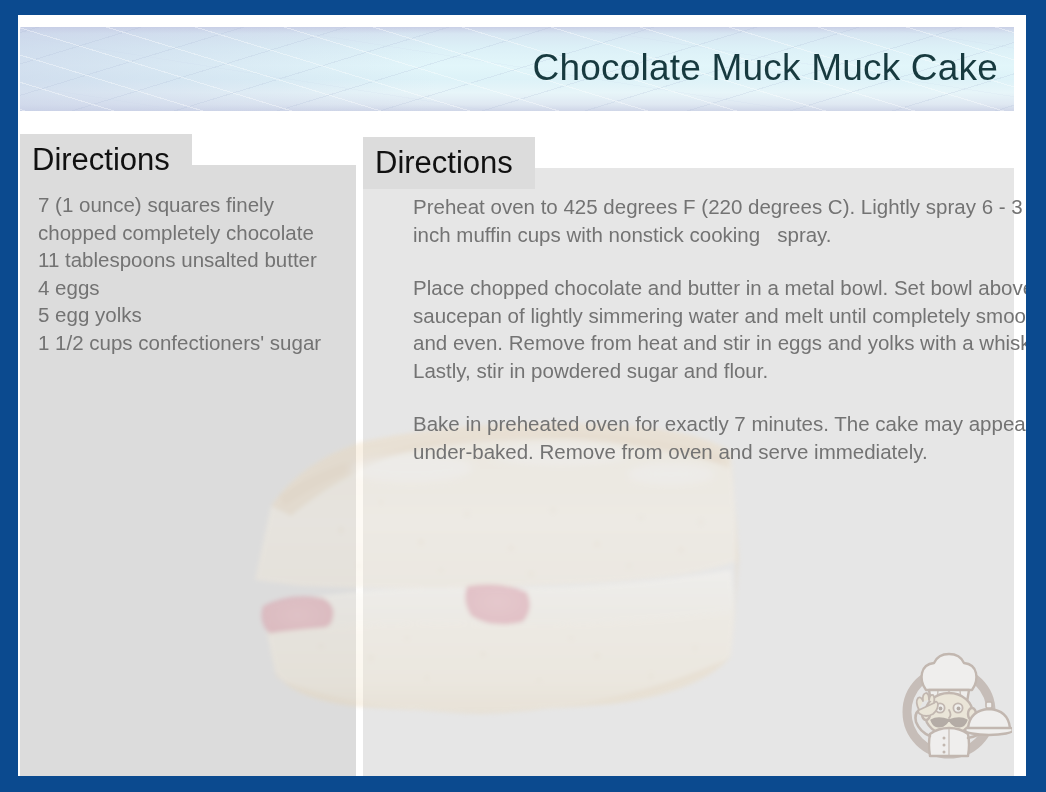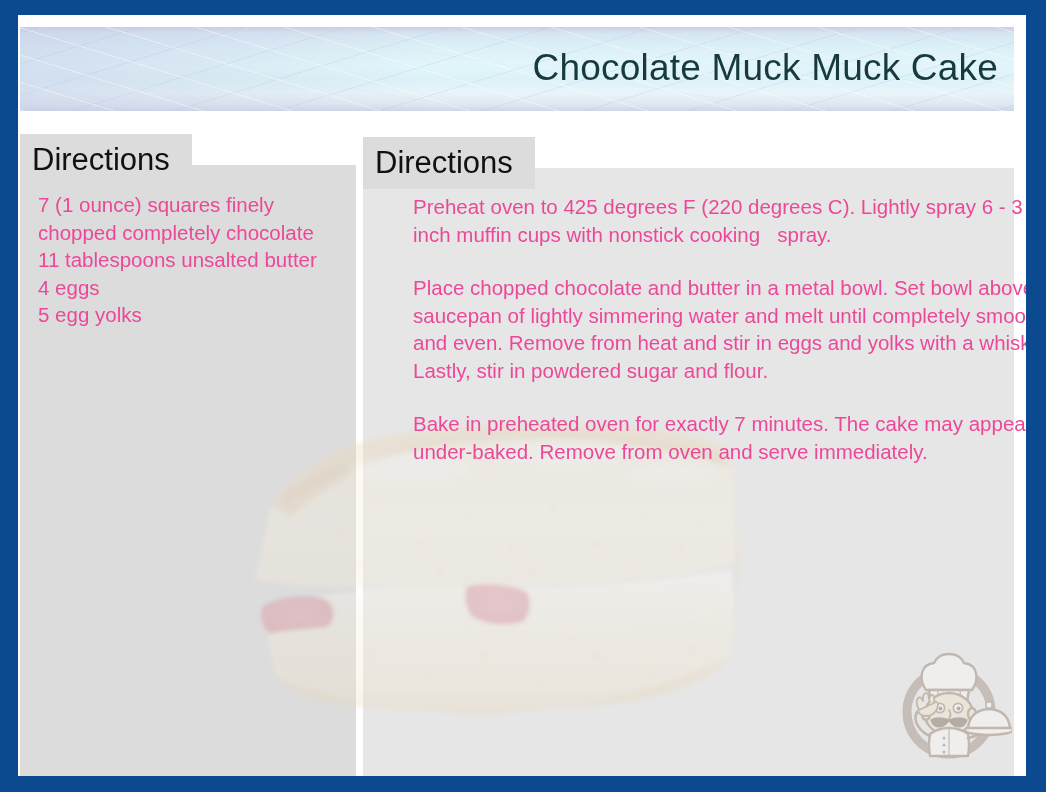"7 (1 ounce) squares finely" .body-text { color: #ec4899 -> #737373 }
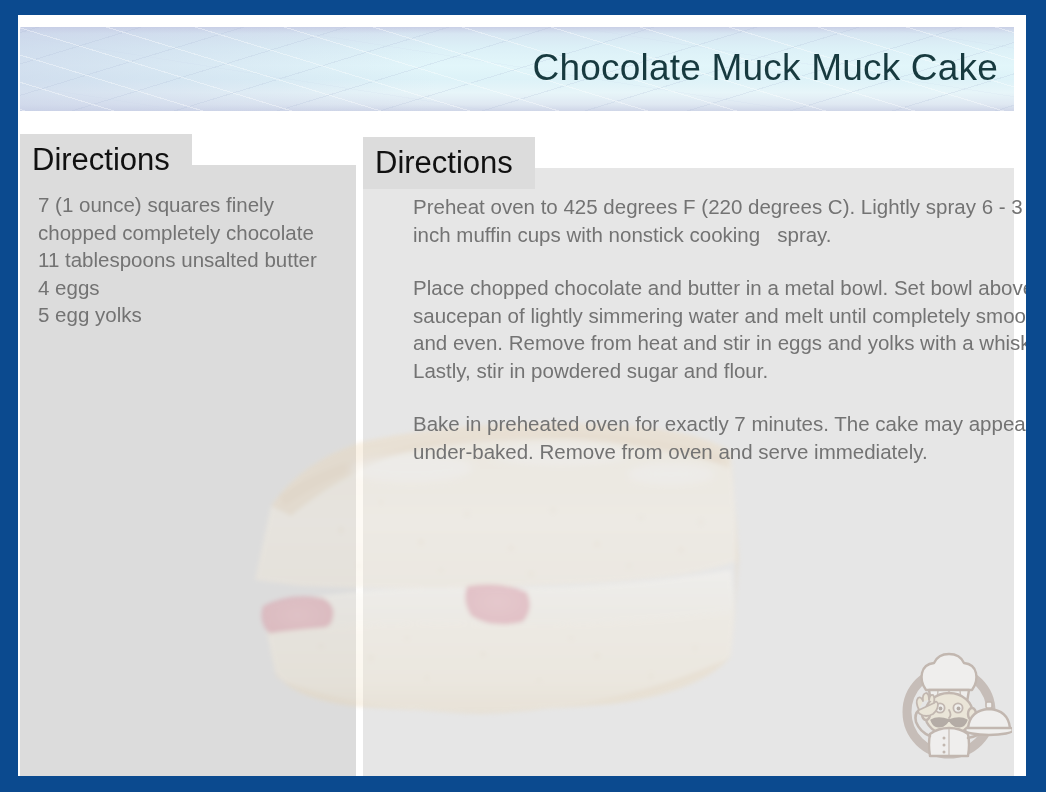"1 1/2 cups confectioners' sugar" div { html: none -> <div>1 1/2 cups confectioners' sugar</div> }
